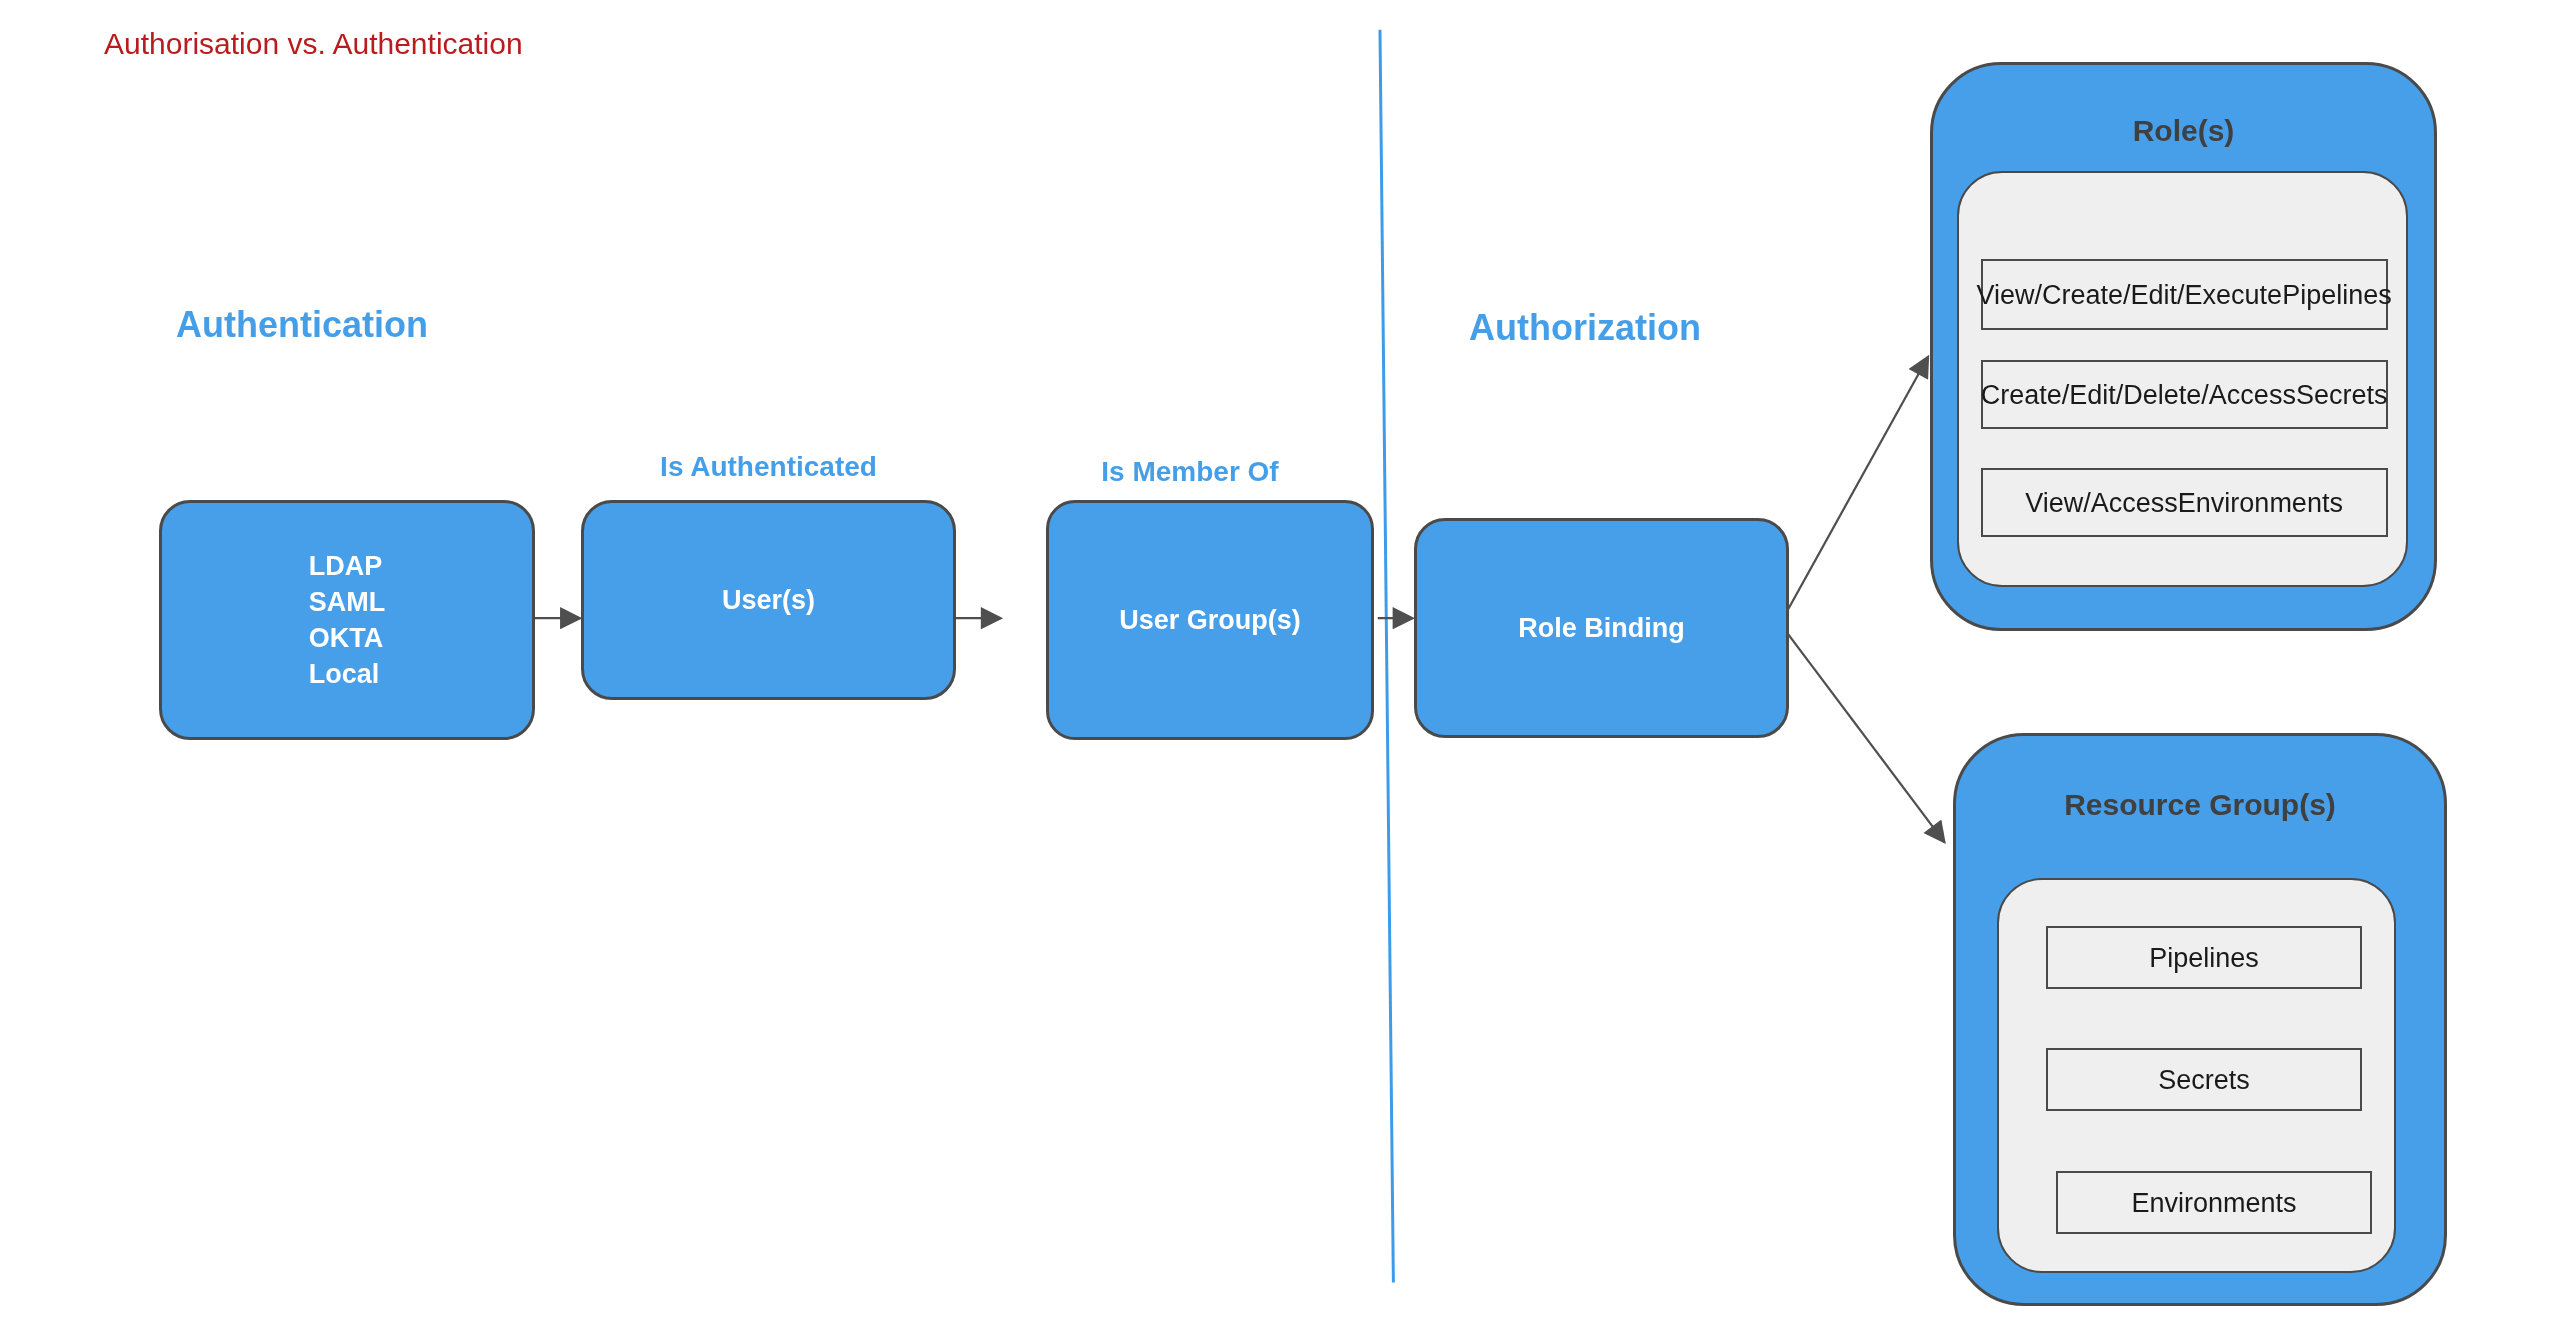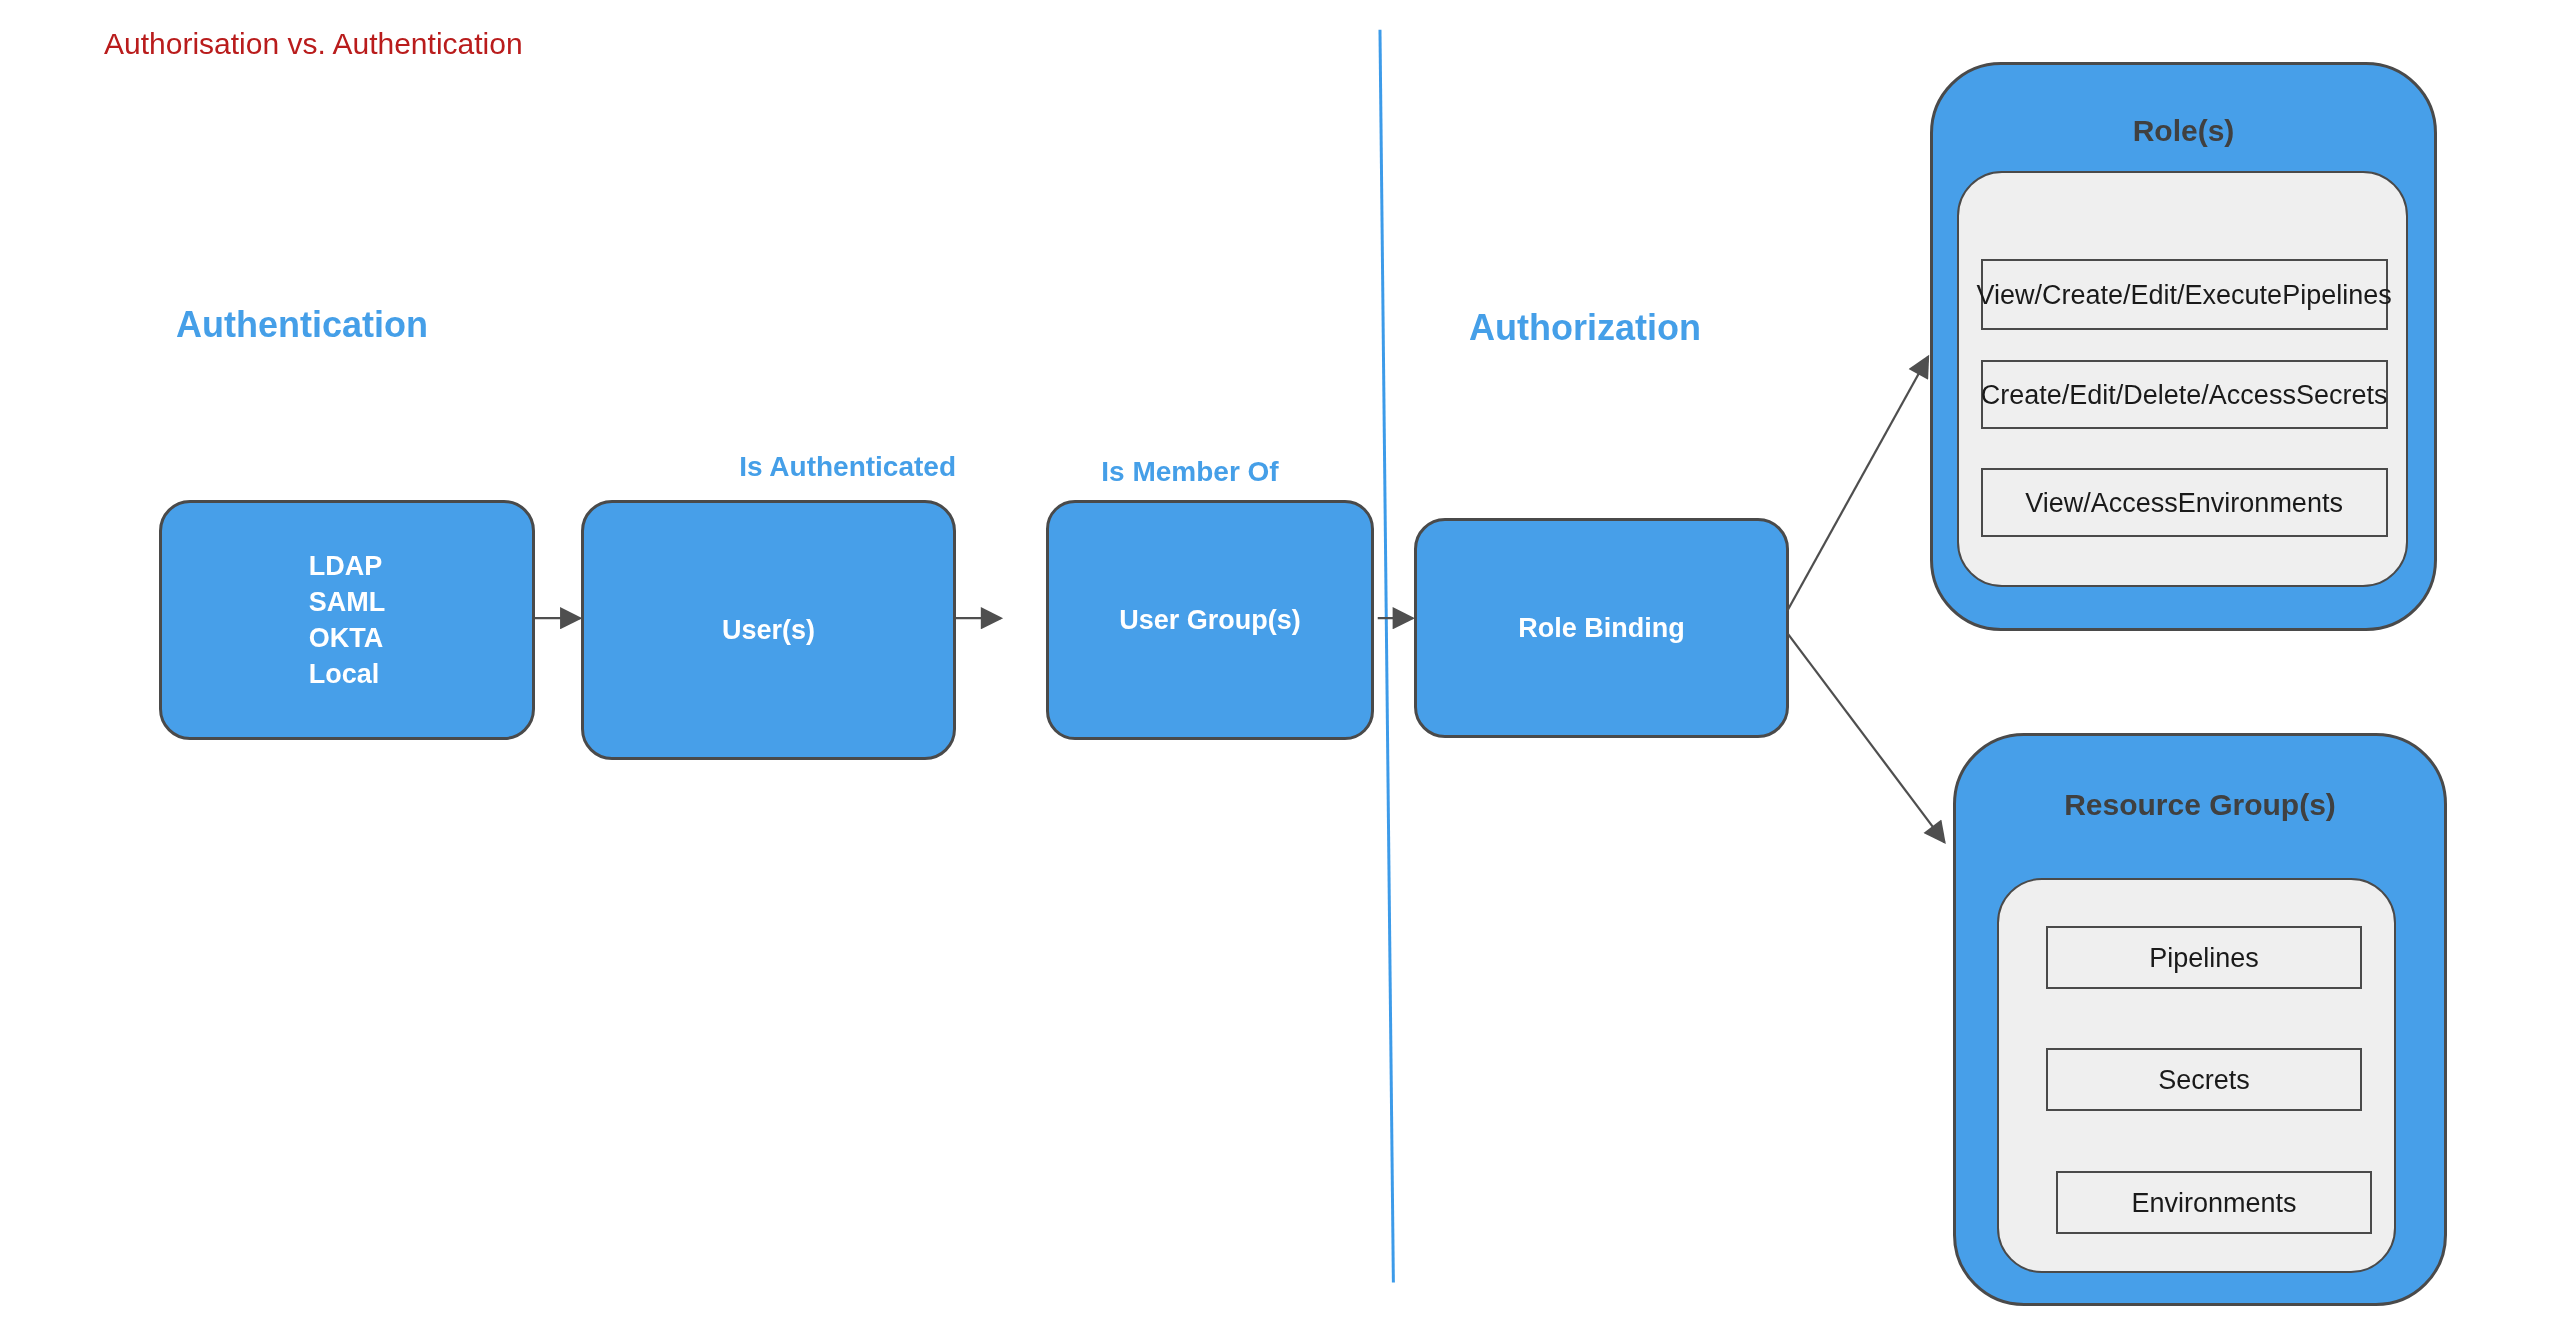"Is Authenticated" .label-authenticated { text-align: right -> none }
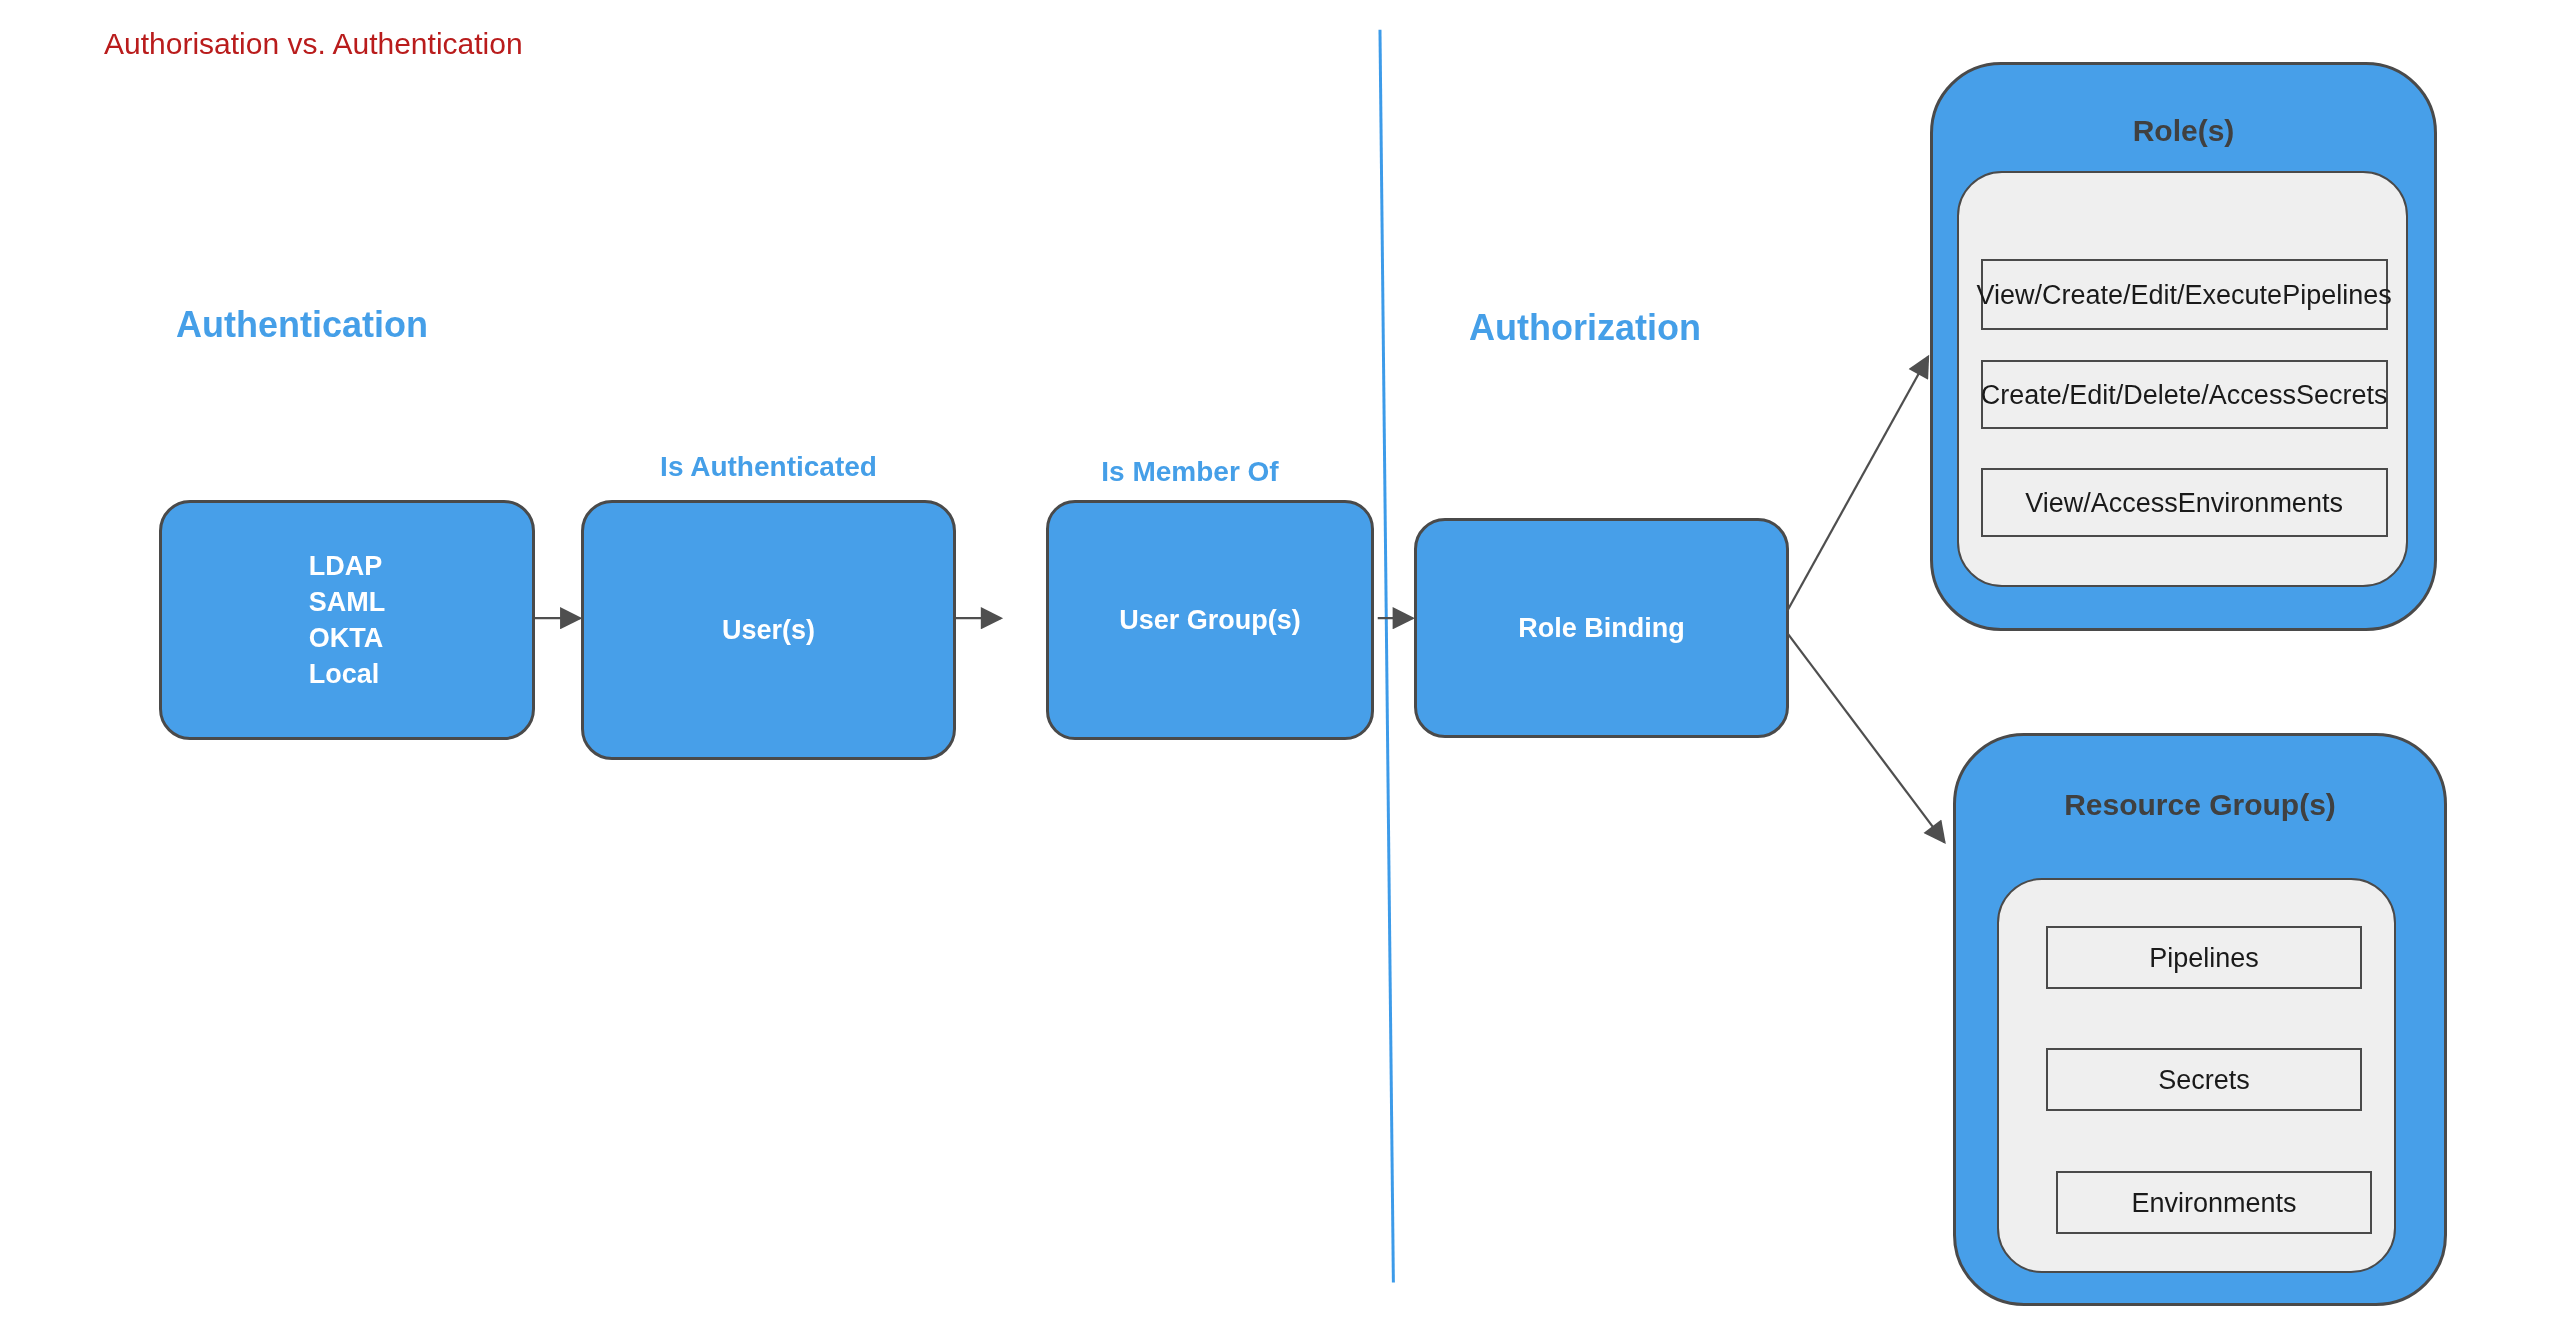"User(s)" .node-users { height: 260px -> 200px }
